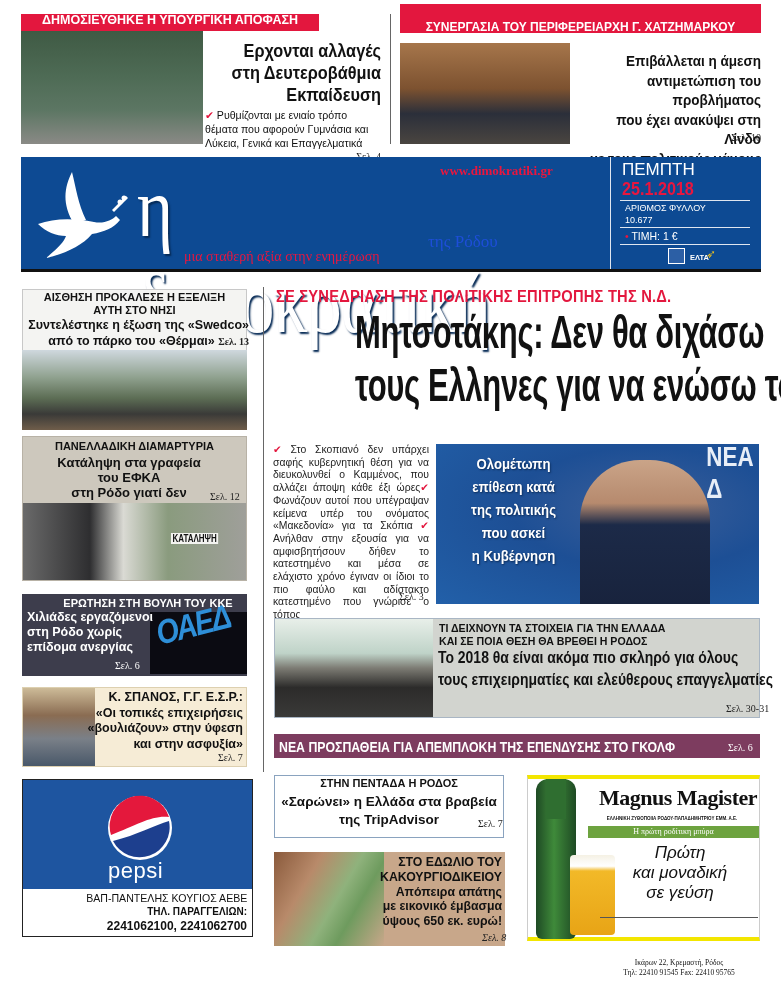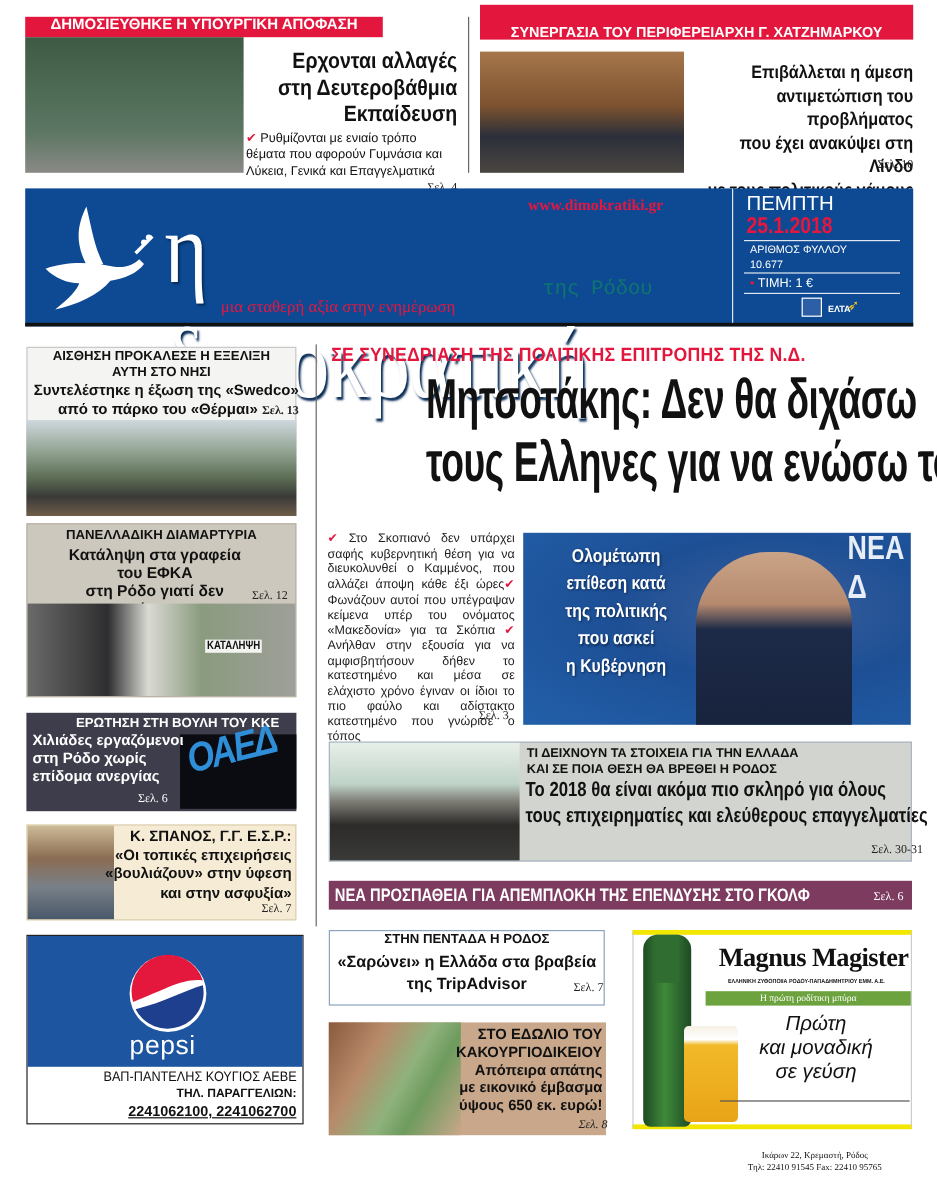"της Ρόδου" #mast-sub { color: #0f766e -> #1d4ed8; font-family: Liberation Mono, monospace -> Liberation Serif, serif; left: 452px -> 428px }
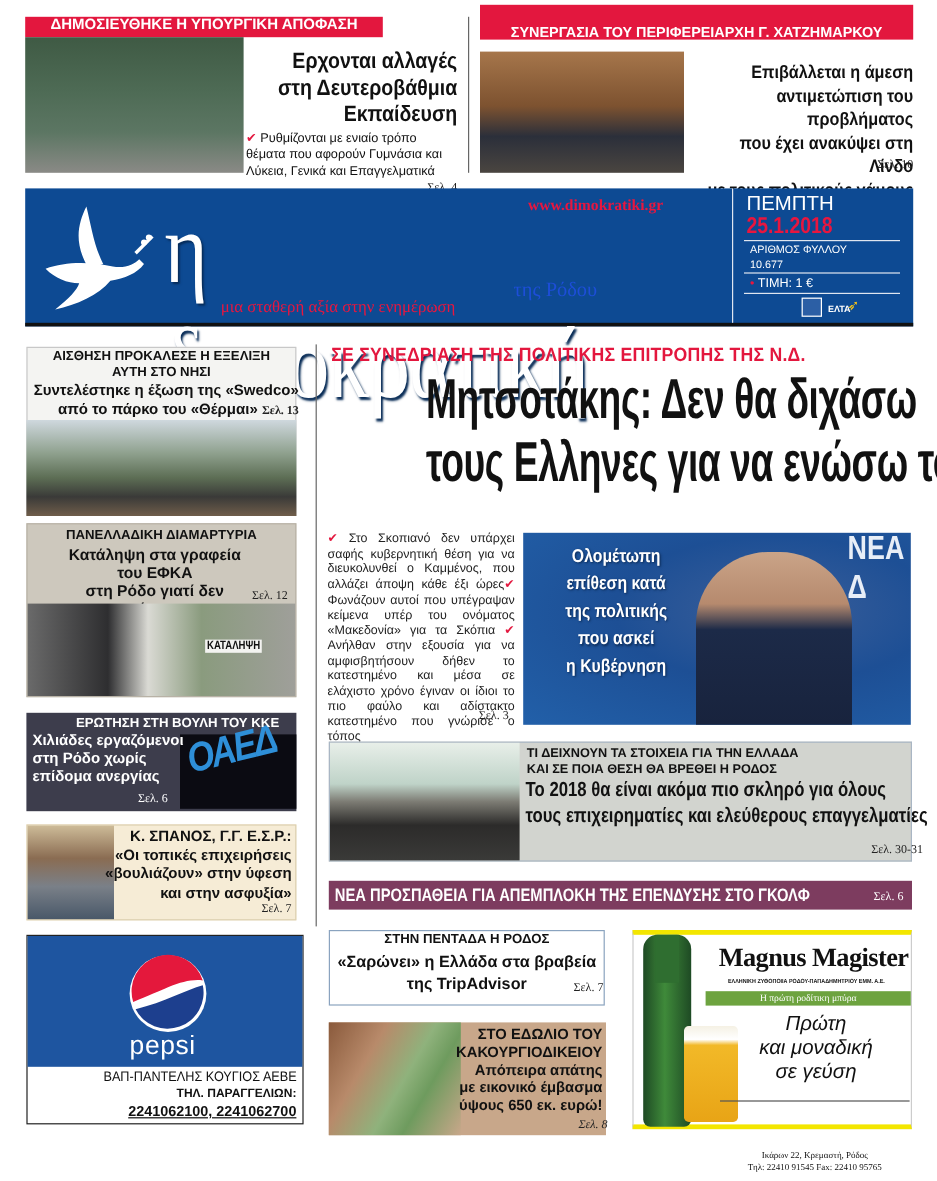"2241062100, 2241062700" #pepsi-phones { text-decoration: underline -> none }
